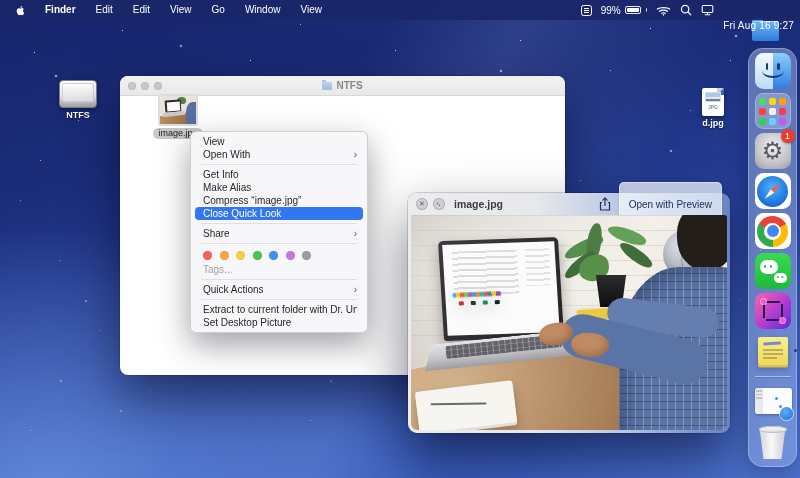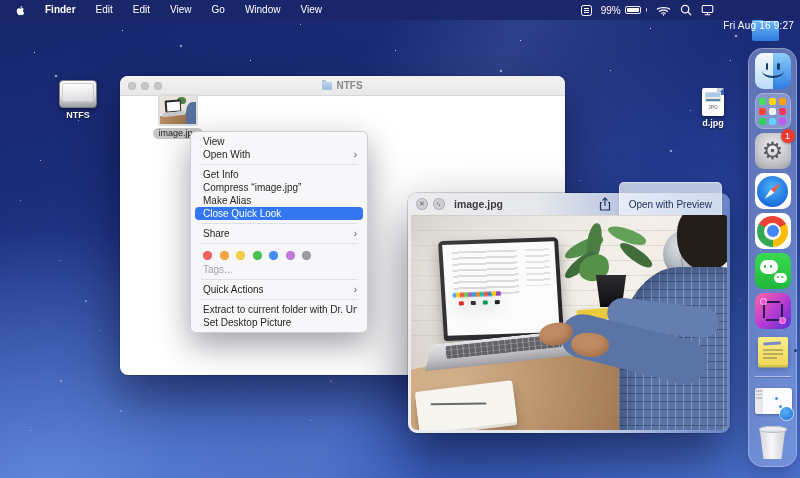"Compress “image.jpg”" div.mi { order: before "Make Alias" -> after "Make Alias" }
